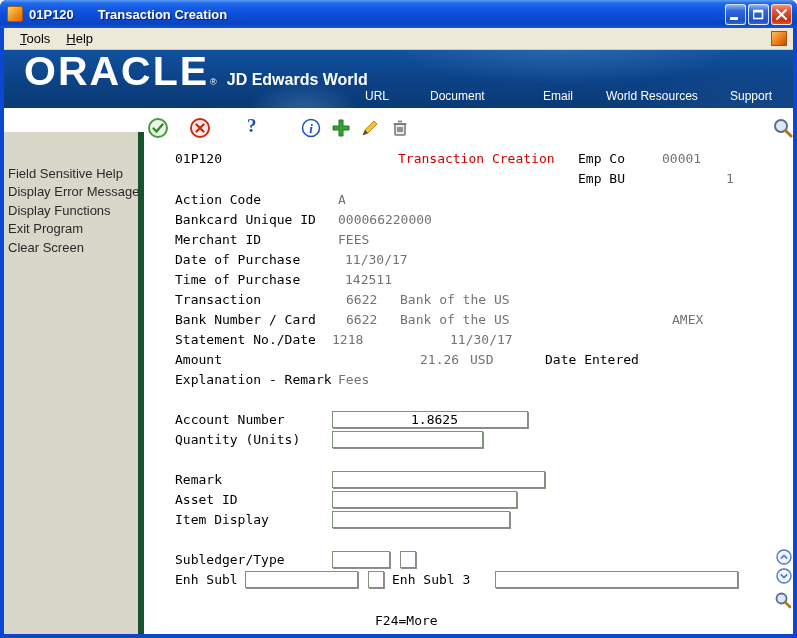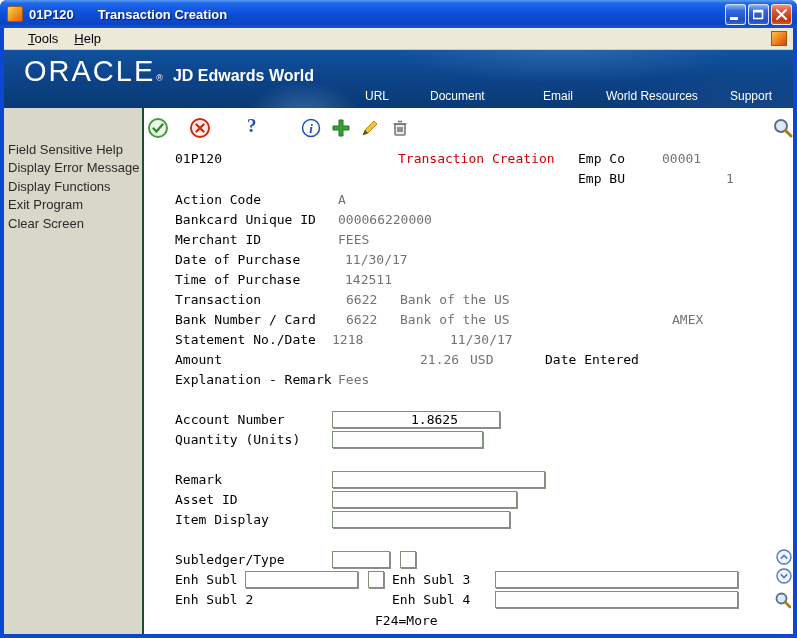"Tools" .menubar { padding: 0 16px -> 0 8px }
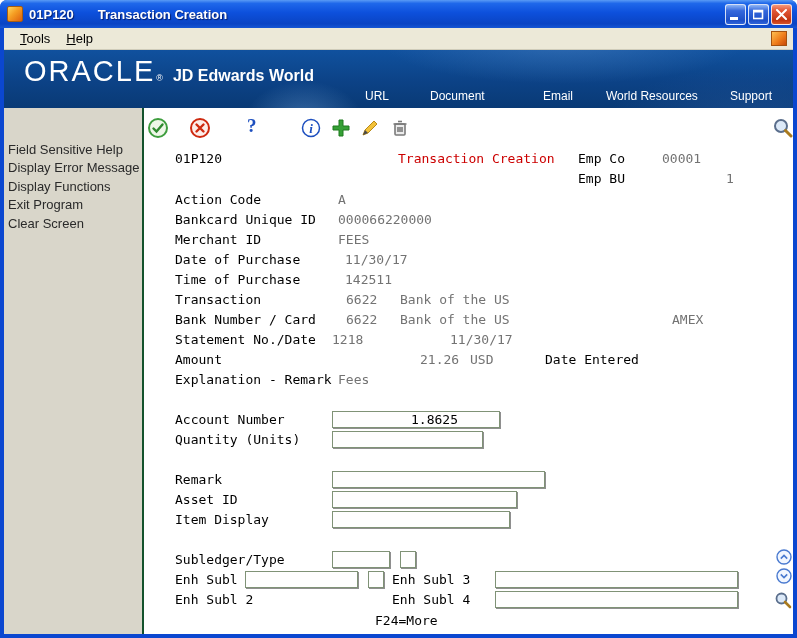"ORACLE" .oracle-logo { font-size: 29px -> 41px; font-weight: normal -> bold }
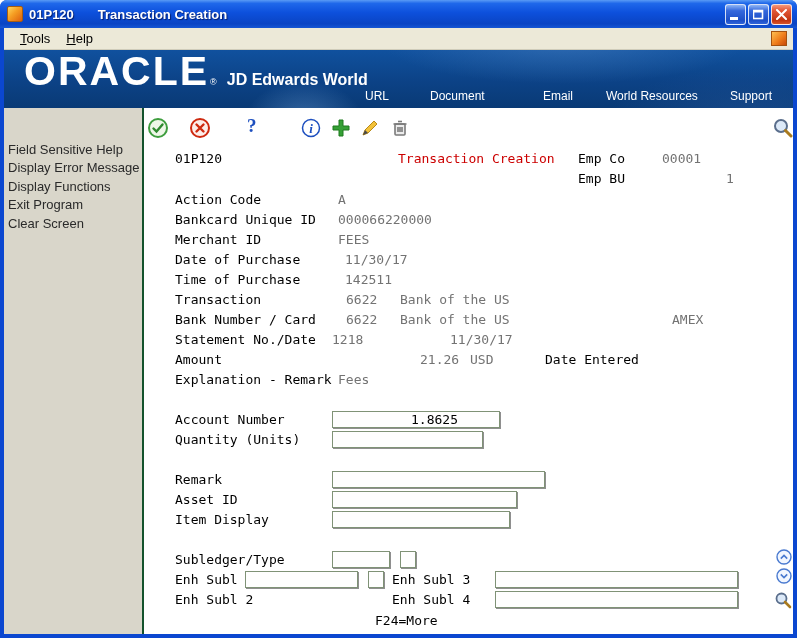"Field Sensitive Help" .sidebar { border-right: 2px solid #14532d -> 6px solid #14532d; margin-top: none -> 24px }
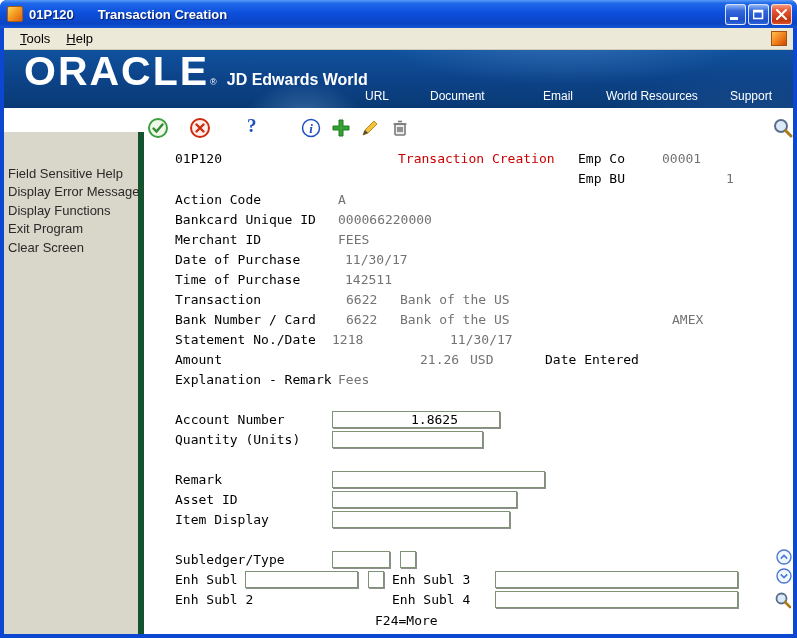"1.8625" input.fld { width: 168px -> 196px }
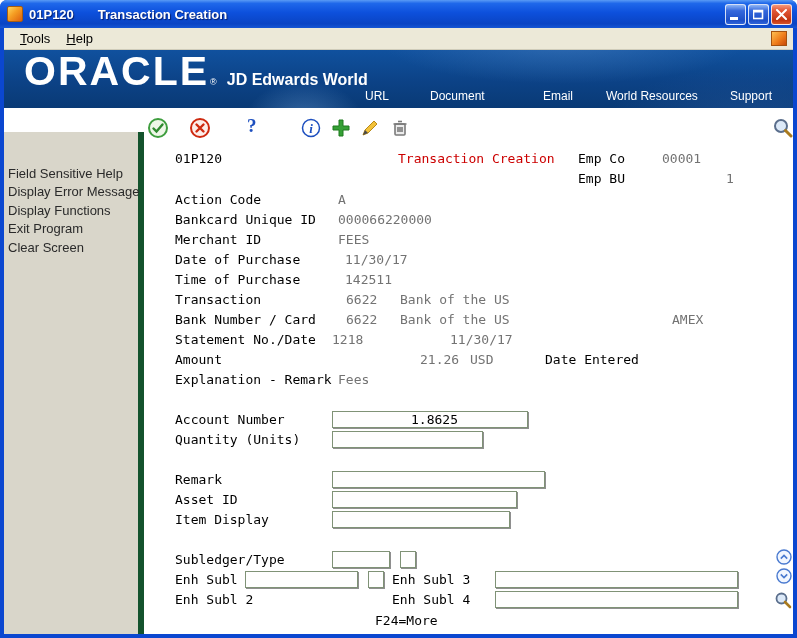"Enh Subl 2" div.ln { html: <div> <span>Enh Subl 2</span> <span>Enh Subl 4</span> <input> </div> -> none }
